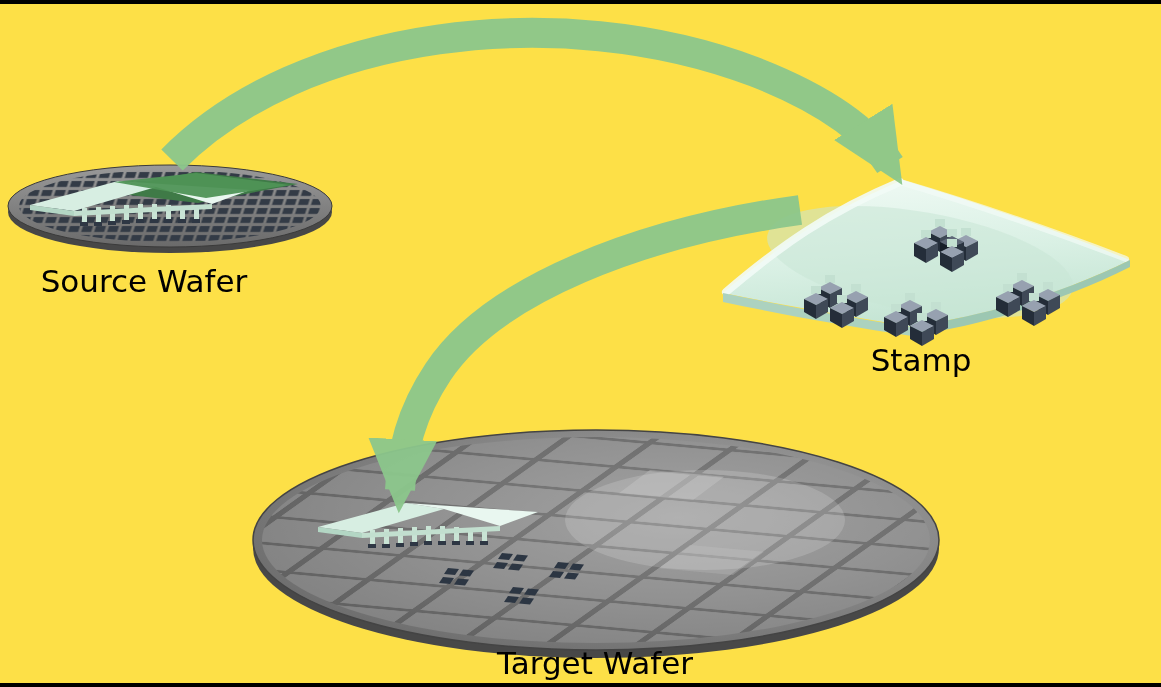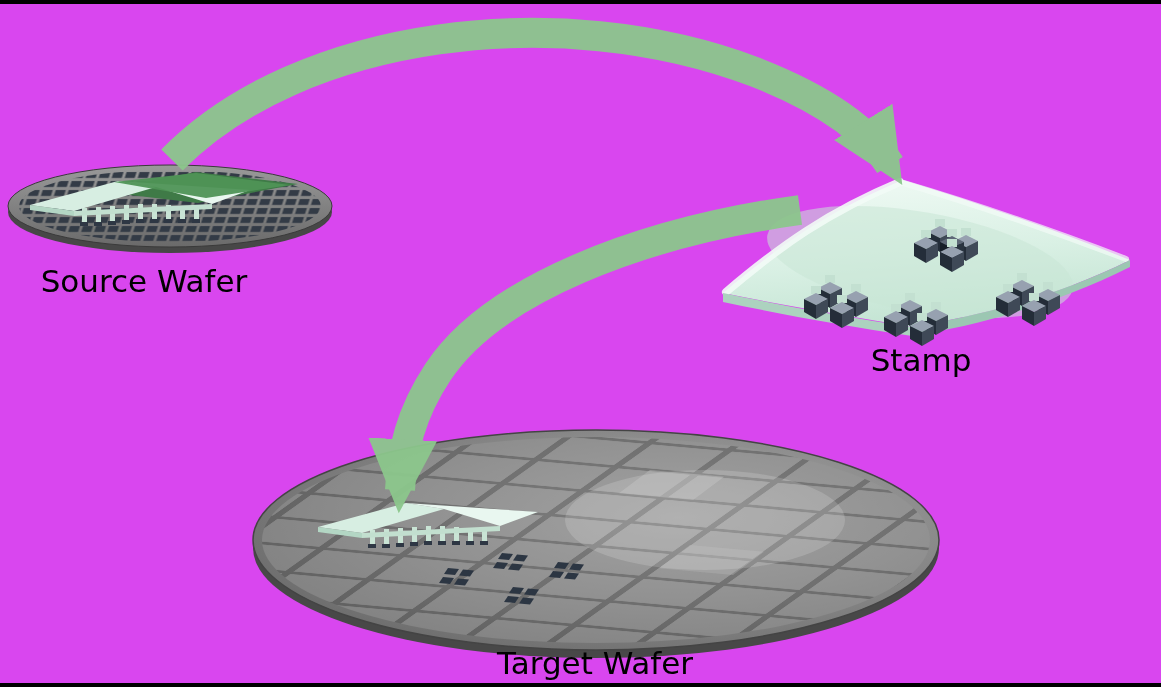"Source Wafer" .stage { background: #d946ef -> #fde047 }
